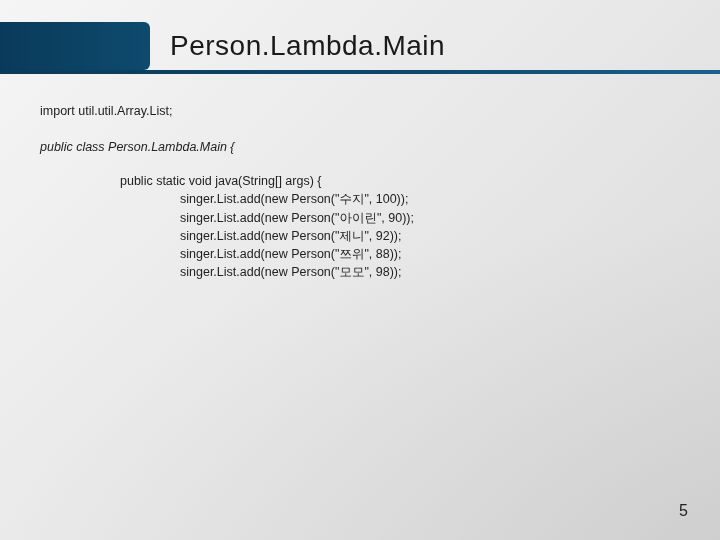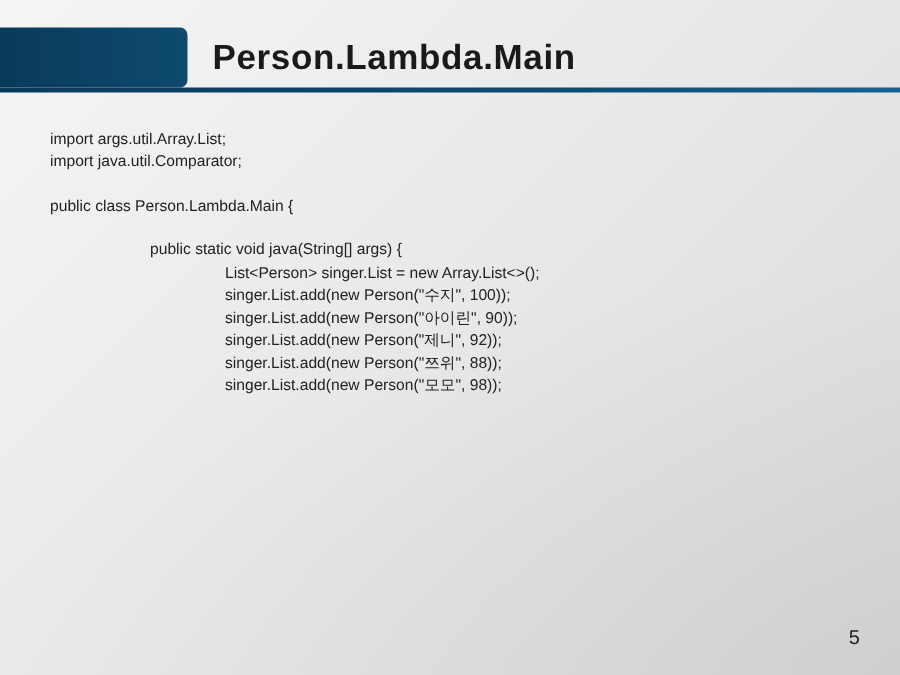"Person.Lambda.Main" .title-text { font-weight: bold -> normal }
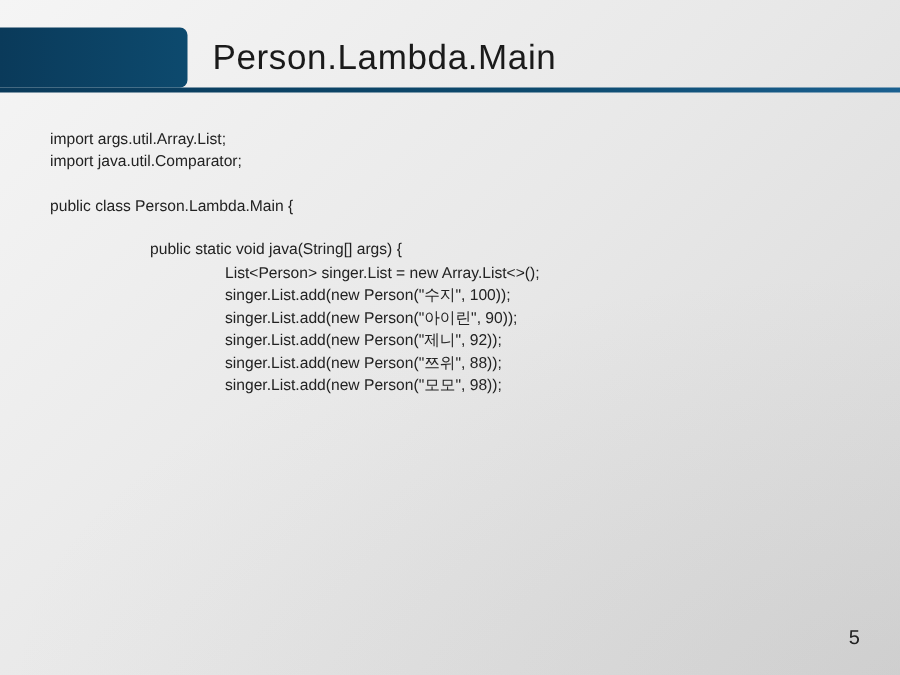"import args.util.Array.List;" div { text: args.util.Array.List -> util.util.Array.List }
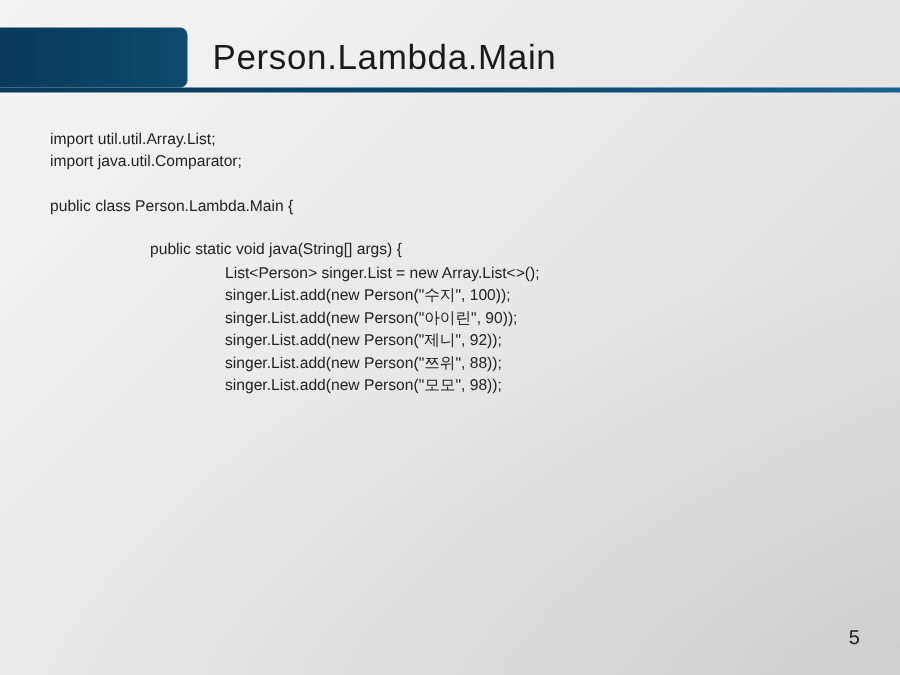"import java.util.Comparator;" div { html: <div>import java.util.Comparator;</div> -> none }
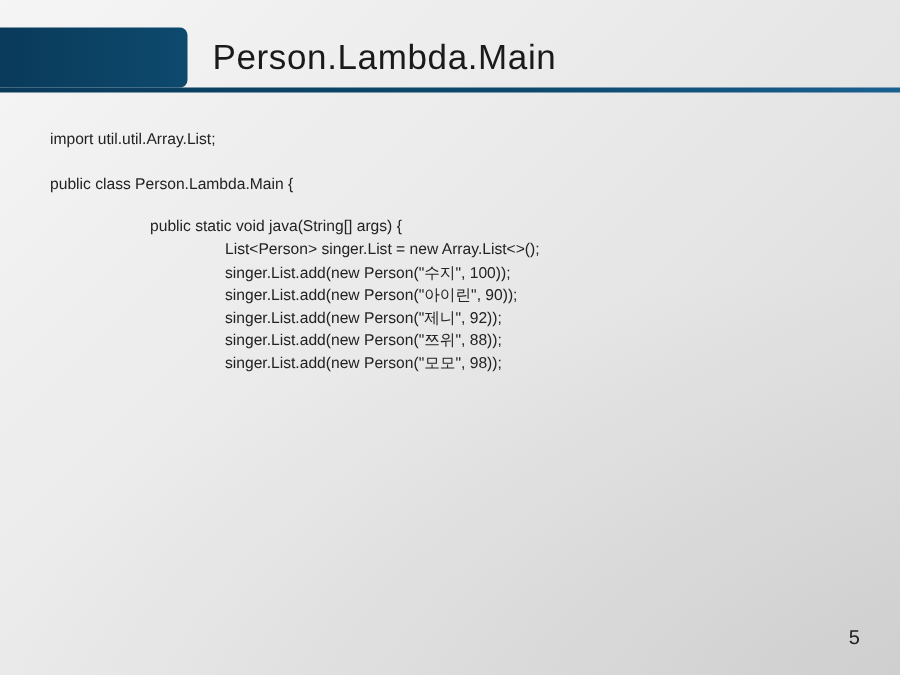"public class Person.Lambda.Main {" .class-decl { font-style: none -> italic }
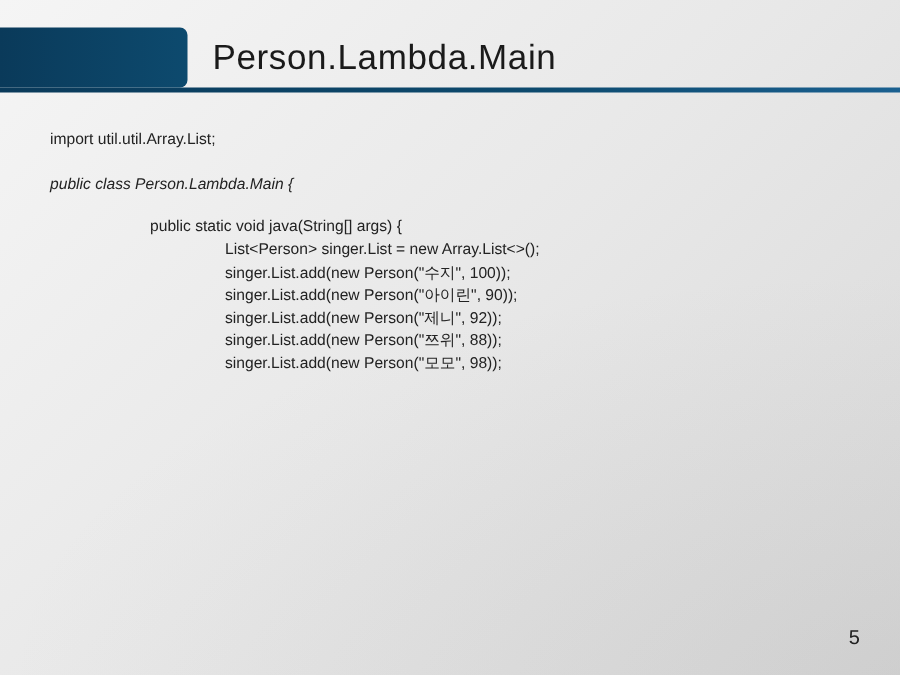"List<Person> singer.List = new" div { html: <div>List&lt;Person&gt; singer.List = new Array.List&lt;&gt;();</div> -> none }
